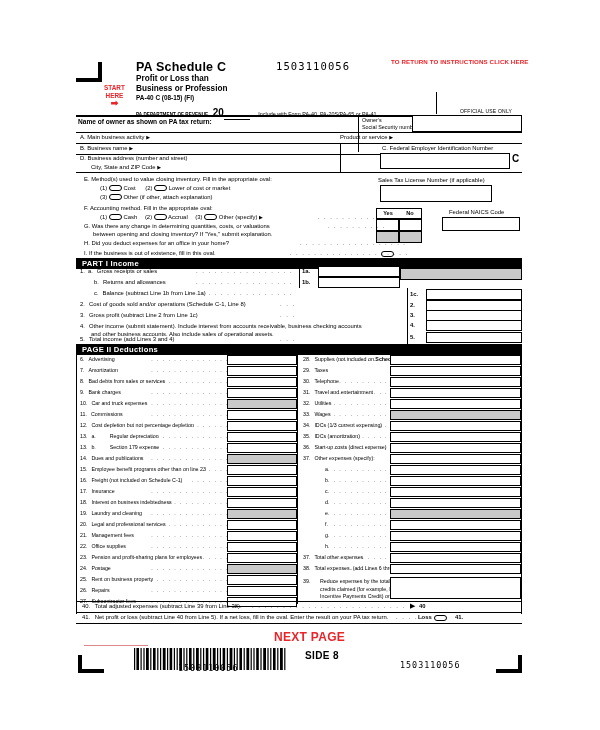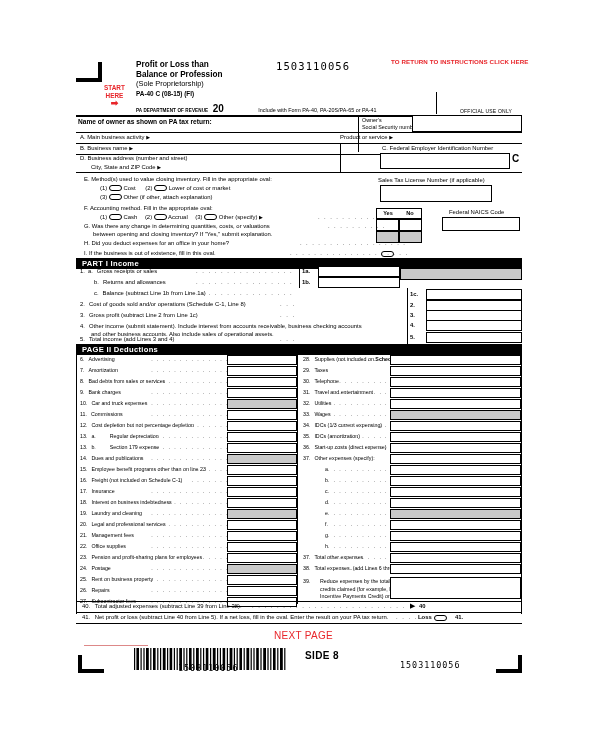"PA Schedule C" div.t1 { html: none -> <div>PA Schedule C</div> }
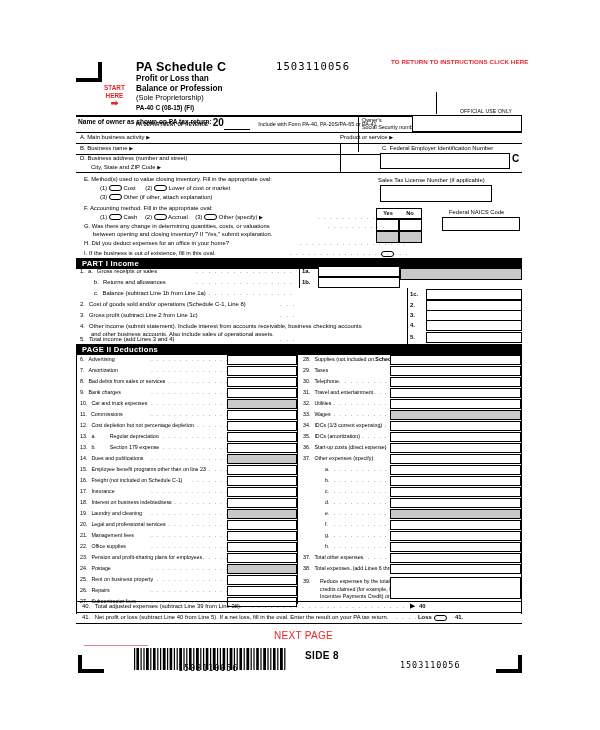"Balance or Profession" div.t2 { text: Balance -> Business }
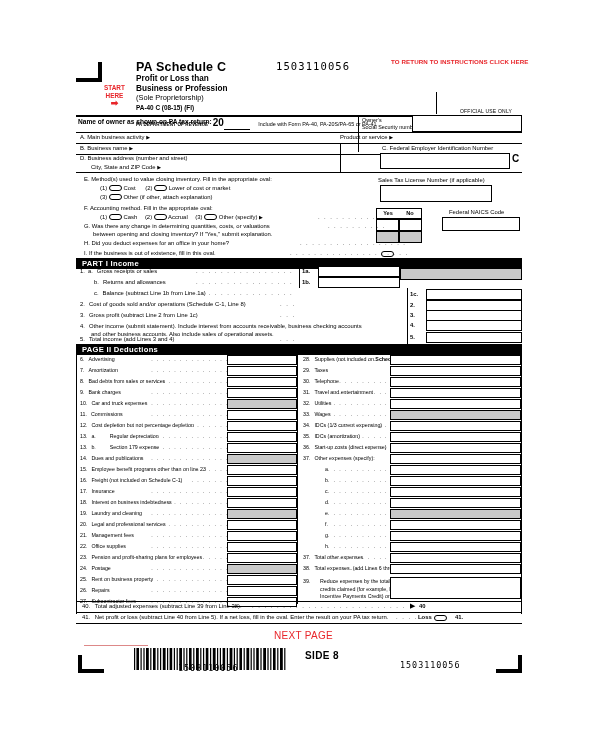"(Sole Proprietorship)" div.t3 { html: <div>(Sole Proprietorship)</div> -> none }
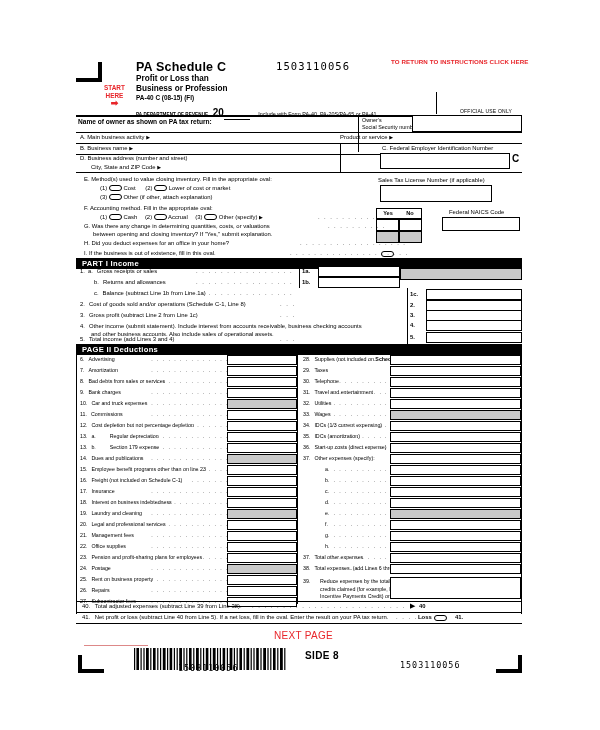"NEXT PAGE" .nextpage { font-size: 10px -> 12px; font-weight: normal -> bold }
